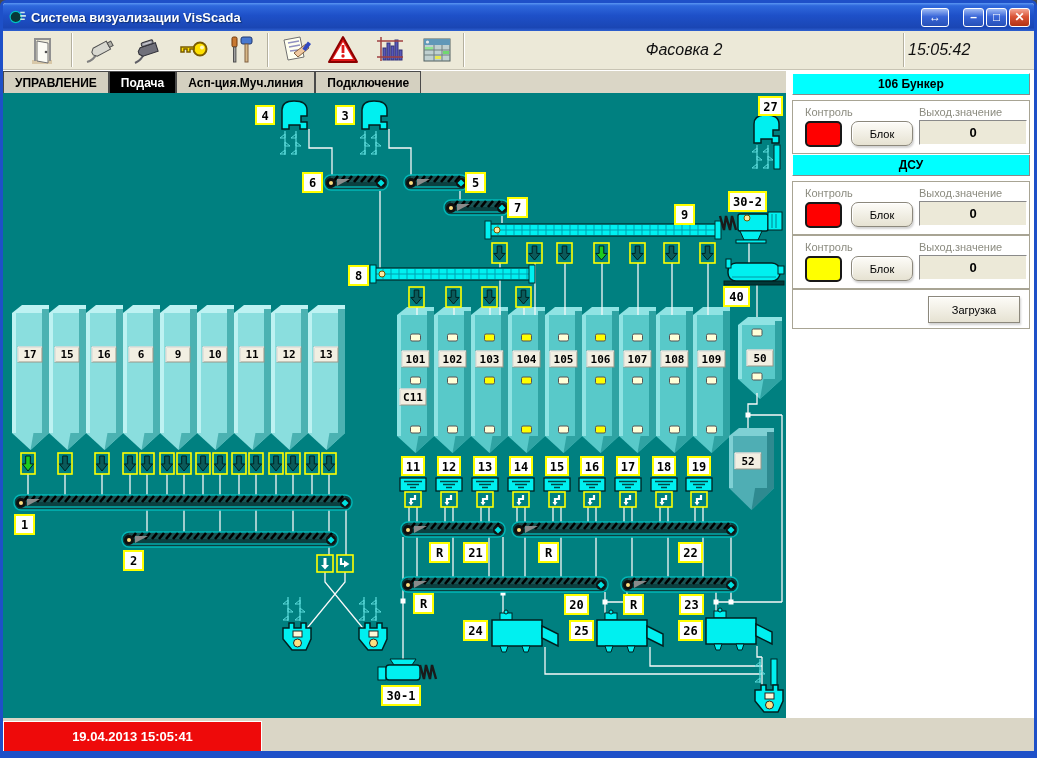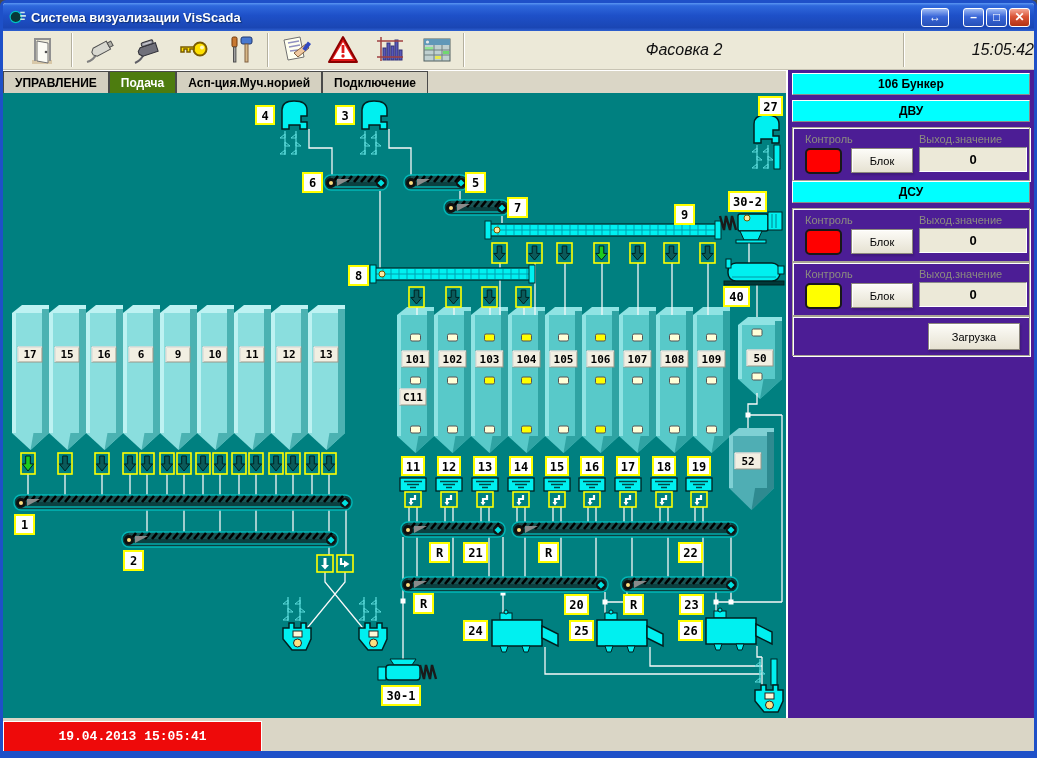"15:05:42" .tb-clock { text-align: right -> left }
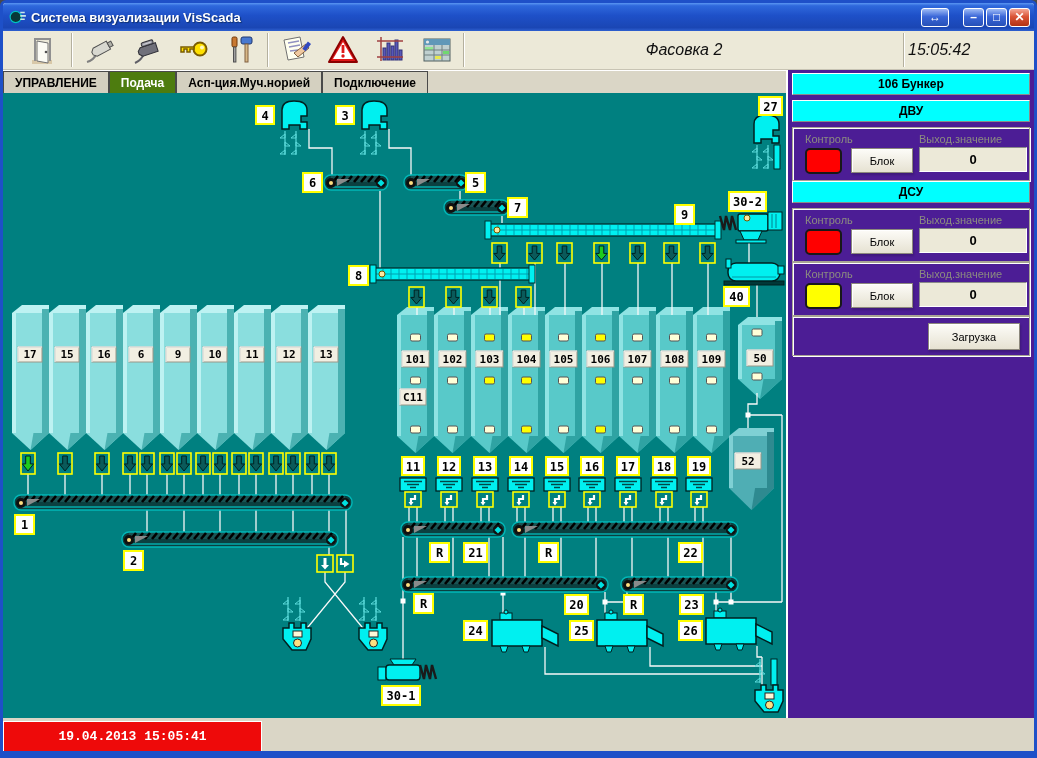"Подача" .tab.active { background: #4d7c0f -> #000000 }
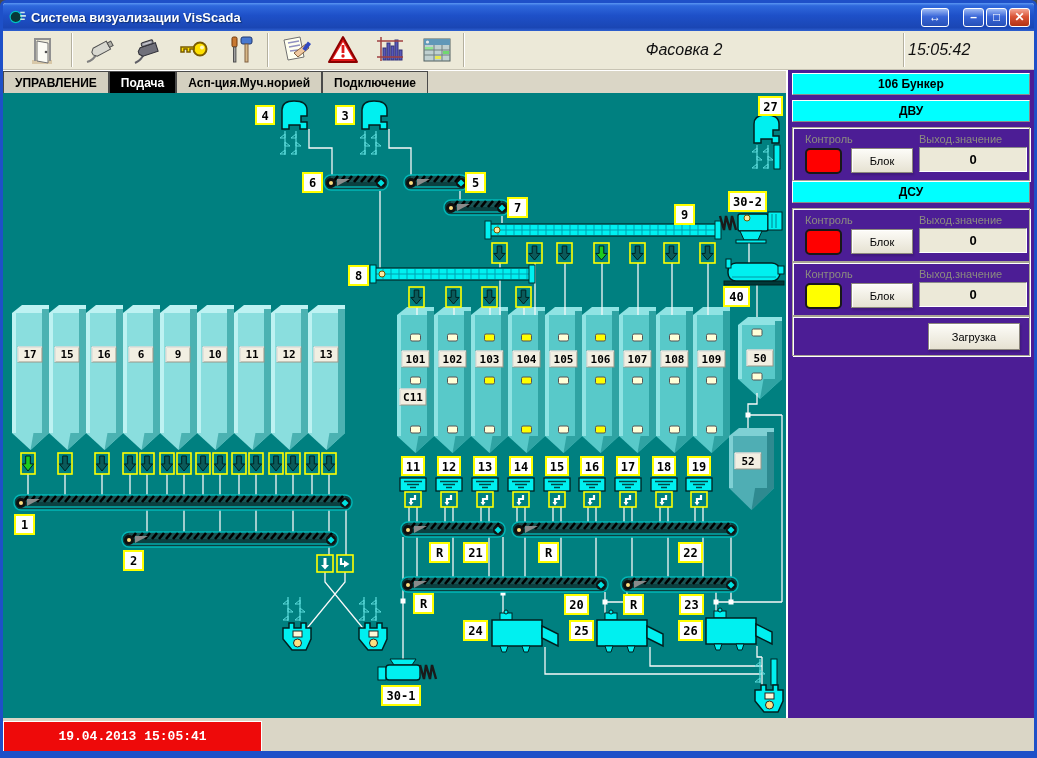"Асп-ция.Муч.норией" span { text: Асп-ция.Муч.норией -> Асп-ция.Муч.линия }
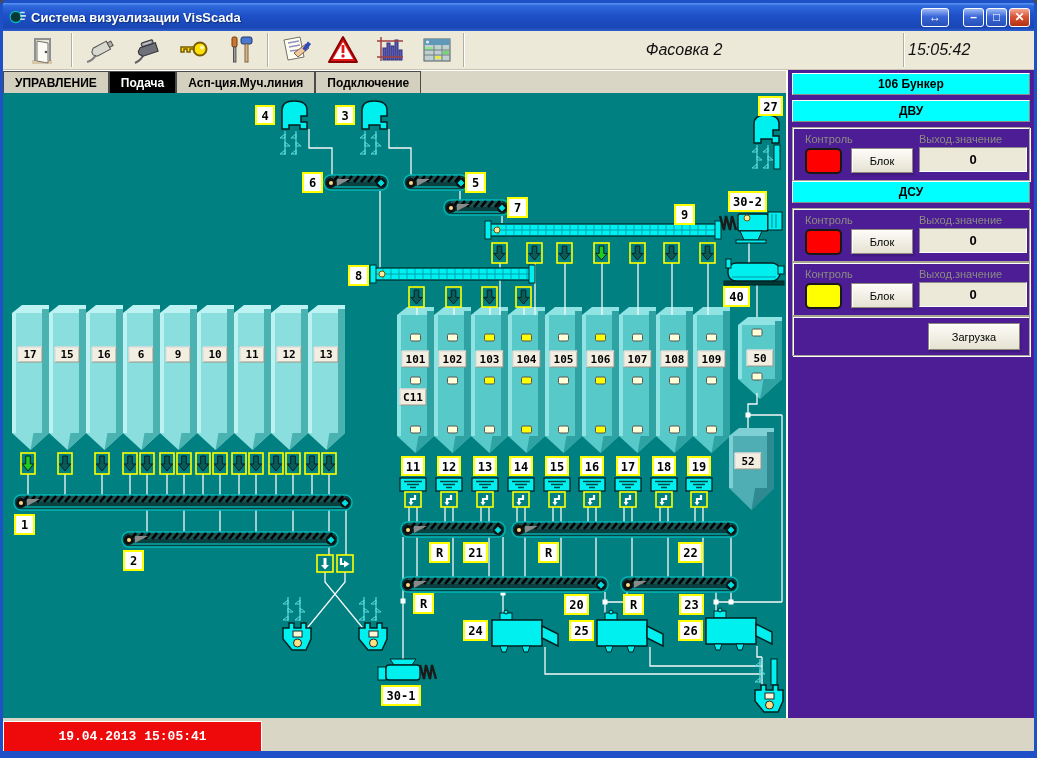"106 Бункер" .panel { background: #4c1d95 -> #ffffff }
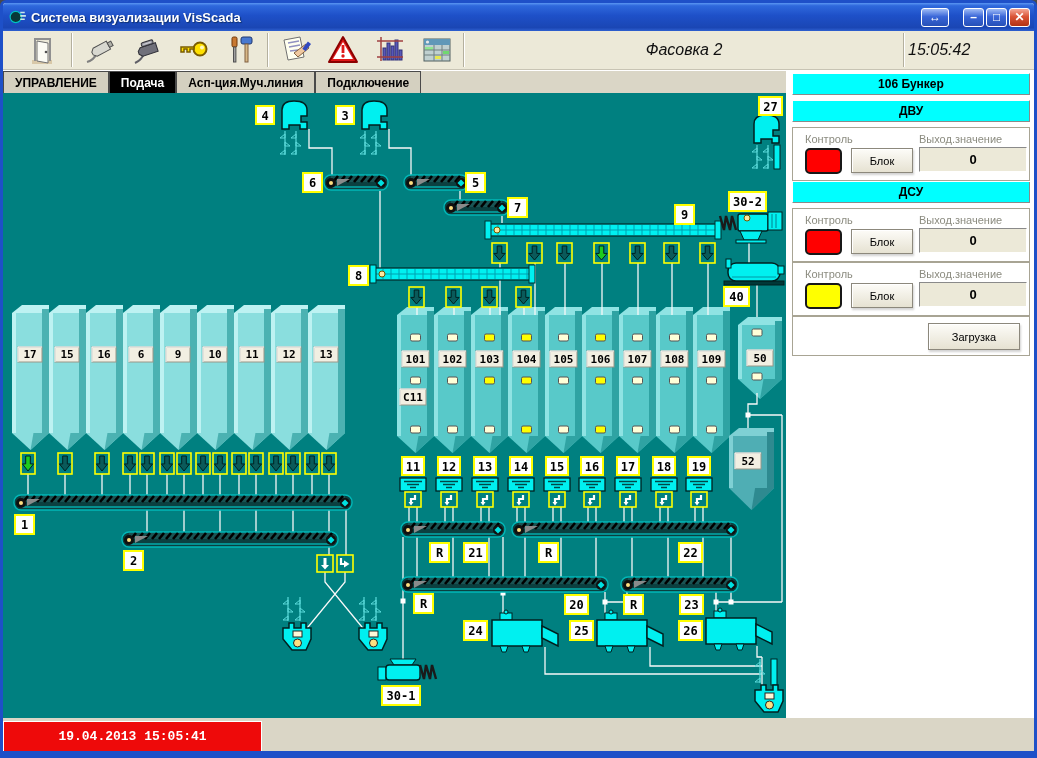"ДВУ" div.cyanbar { html: <div>ДВУ</div> -> none }
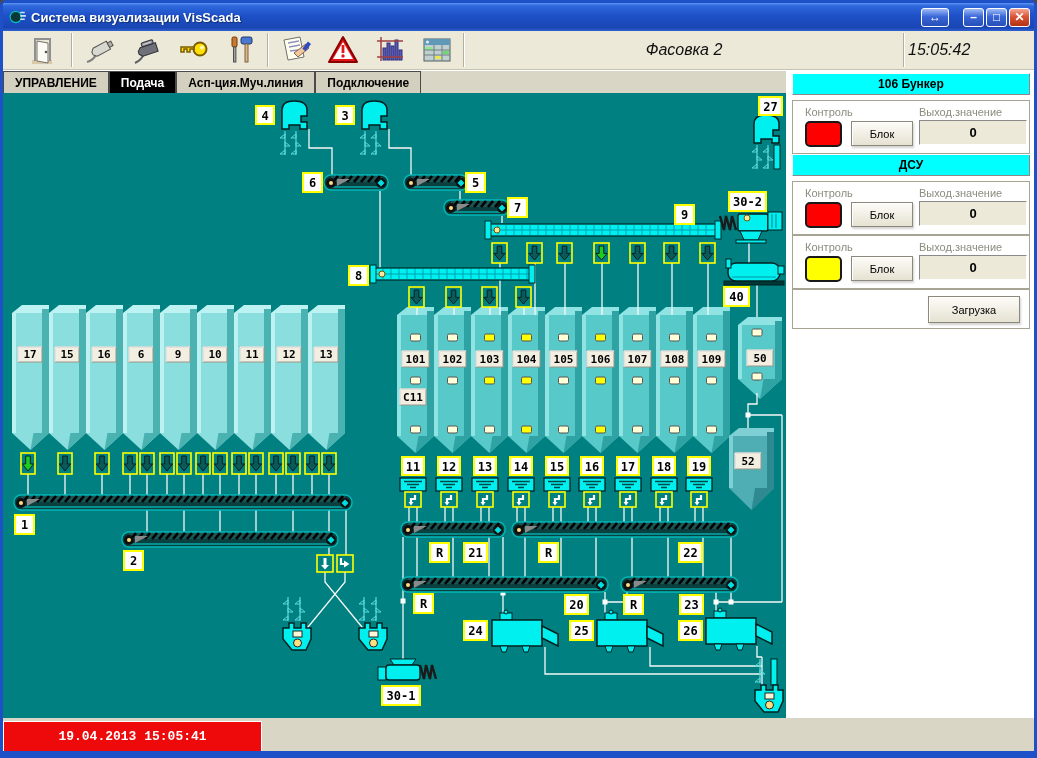"Блок" .block-btn { border-radius: none -> 7px }
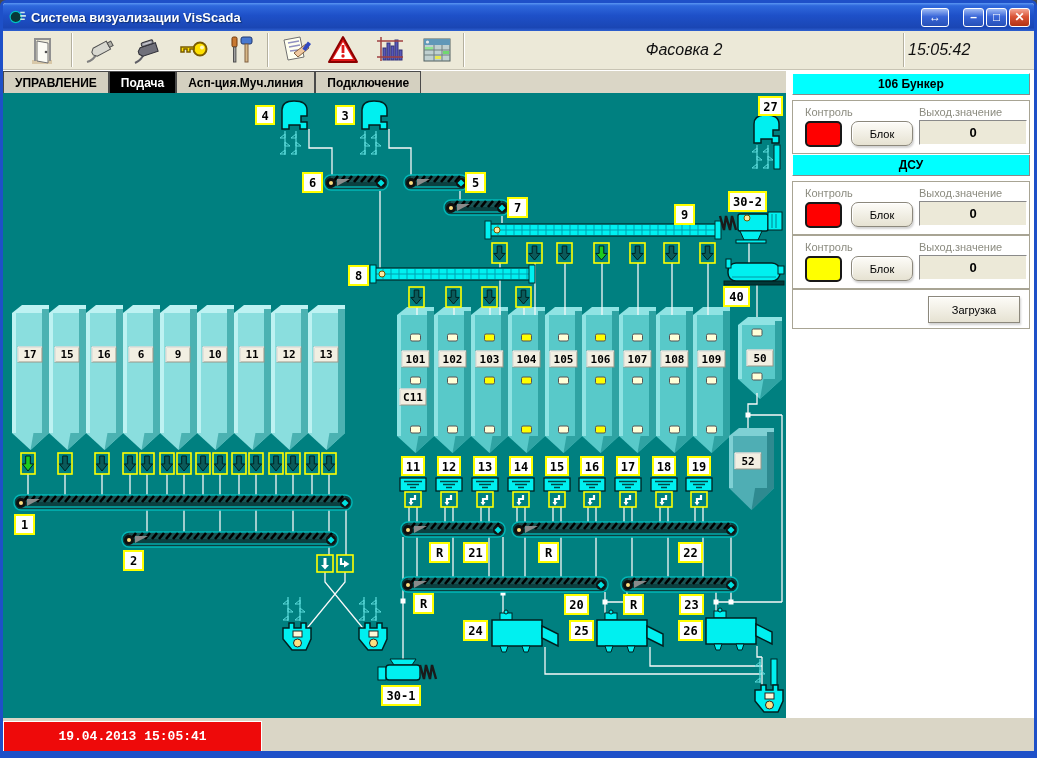"19.04.2013 15:05:41" .scell { font-family: Liberation Mono, monospace -> none }
